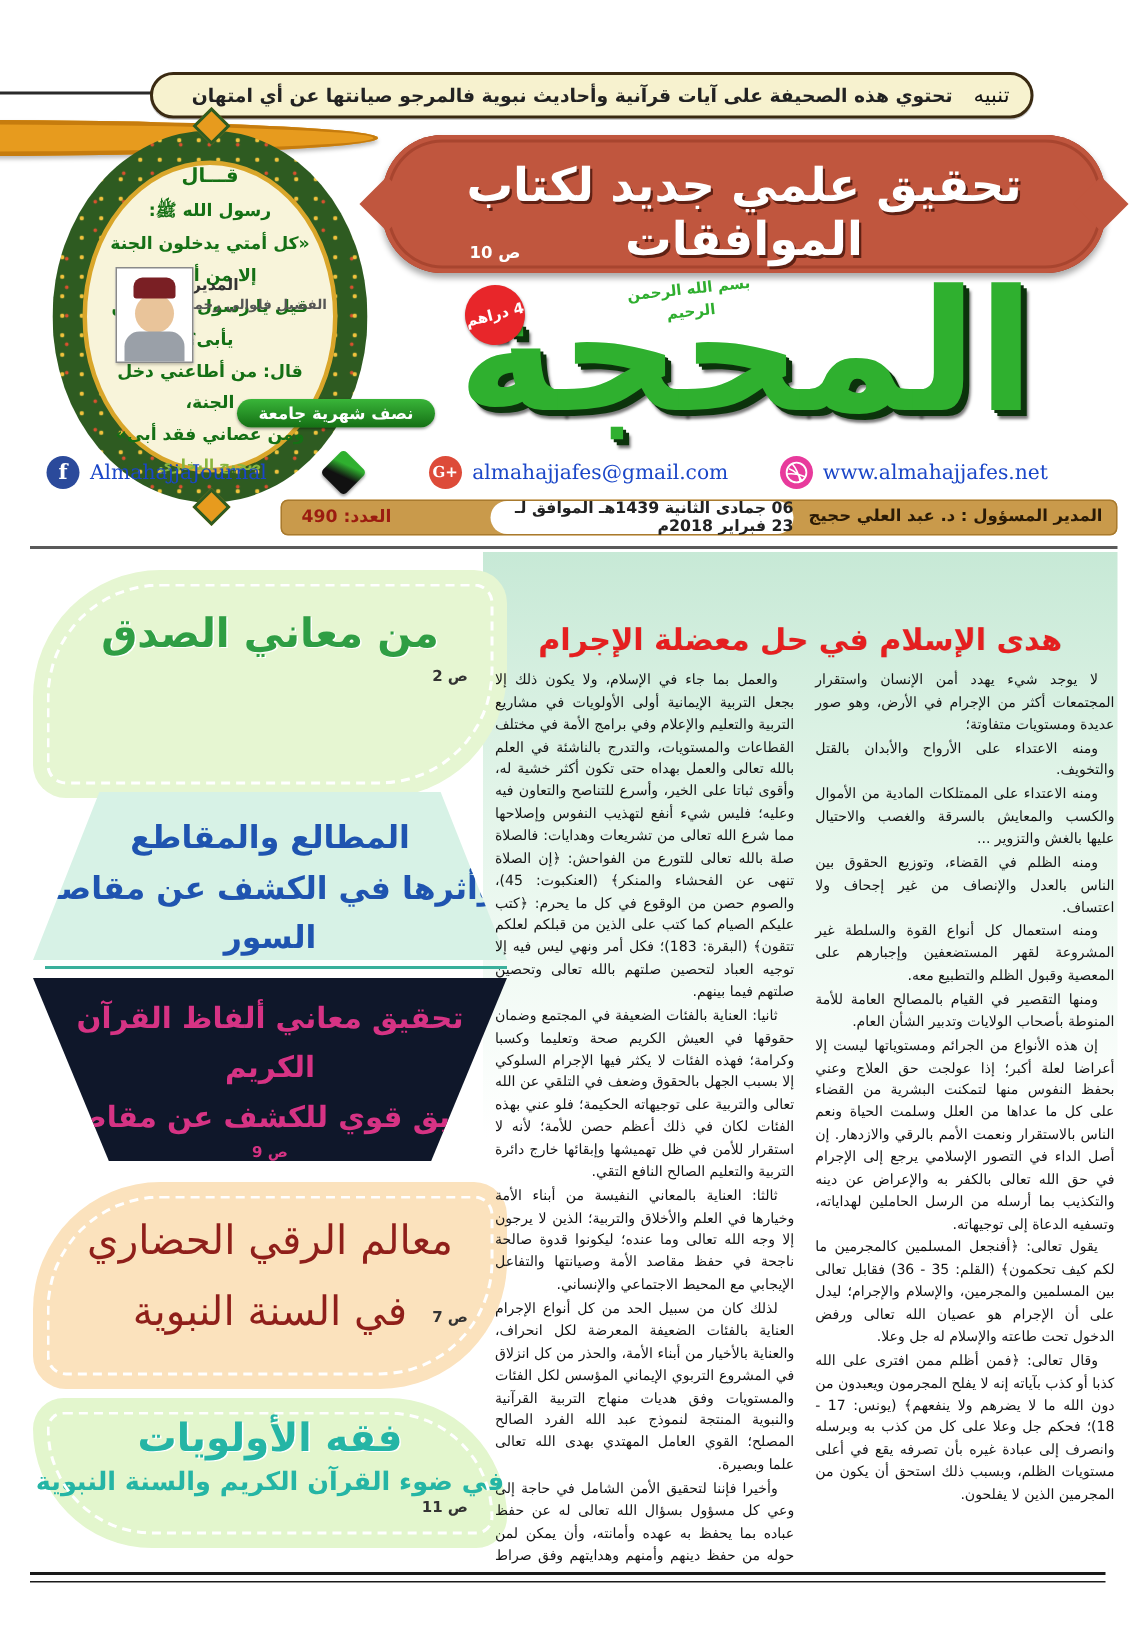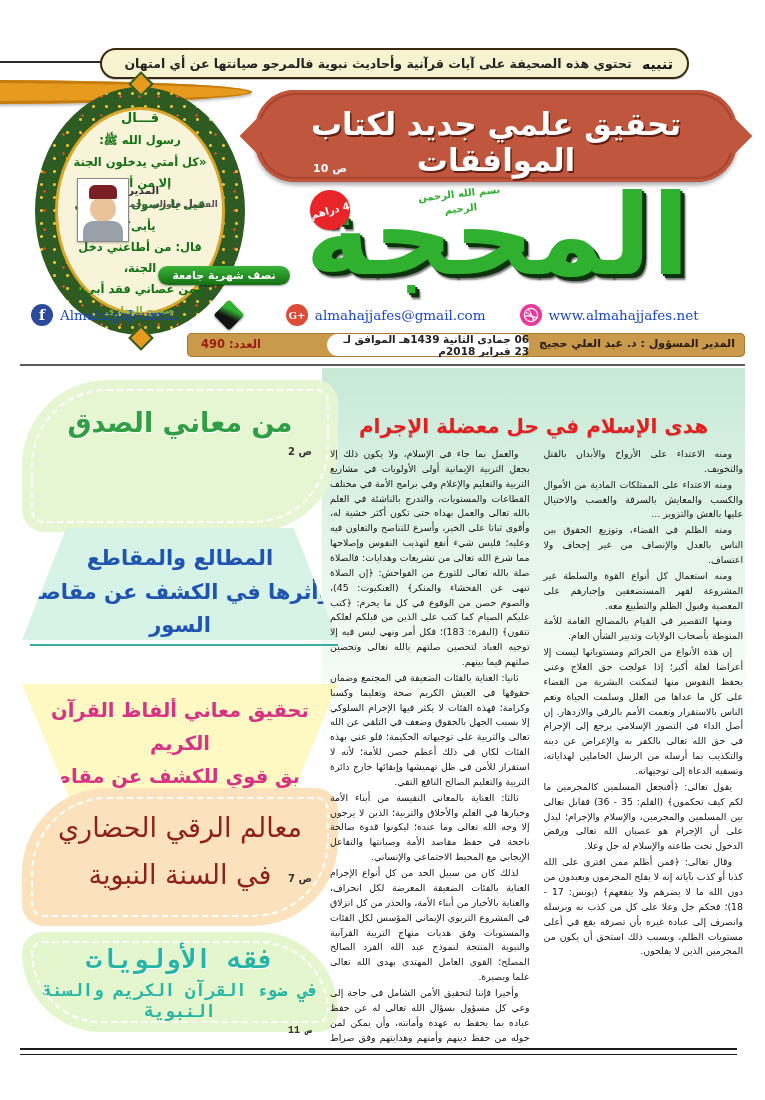"تنبيه" .notice .lbl { font-weight: bold -> normal }
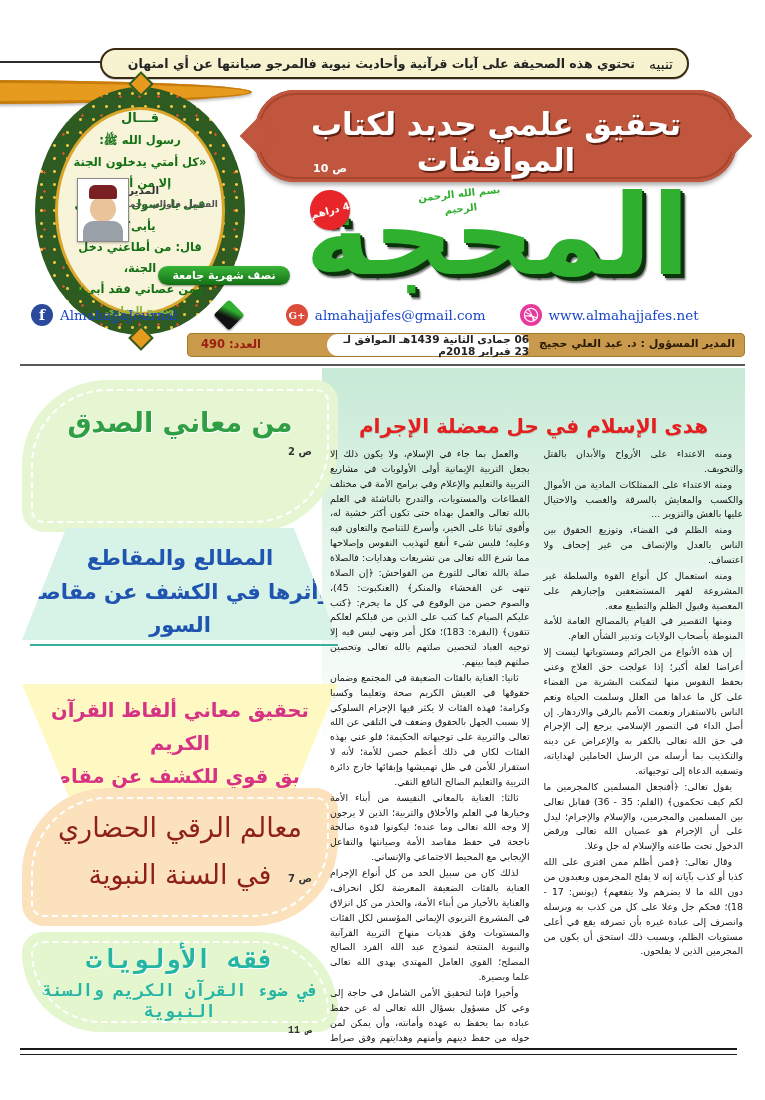"لا يوجد شيء يهدد أمن" p { html: none -> <p>لا يوجد شيء يهدد أمن الإنسان واستقرار المجتمعات أكثر من الإجرام في الأرض، وهو صور عديدة ومستويات متفاوتة؛</p> }
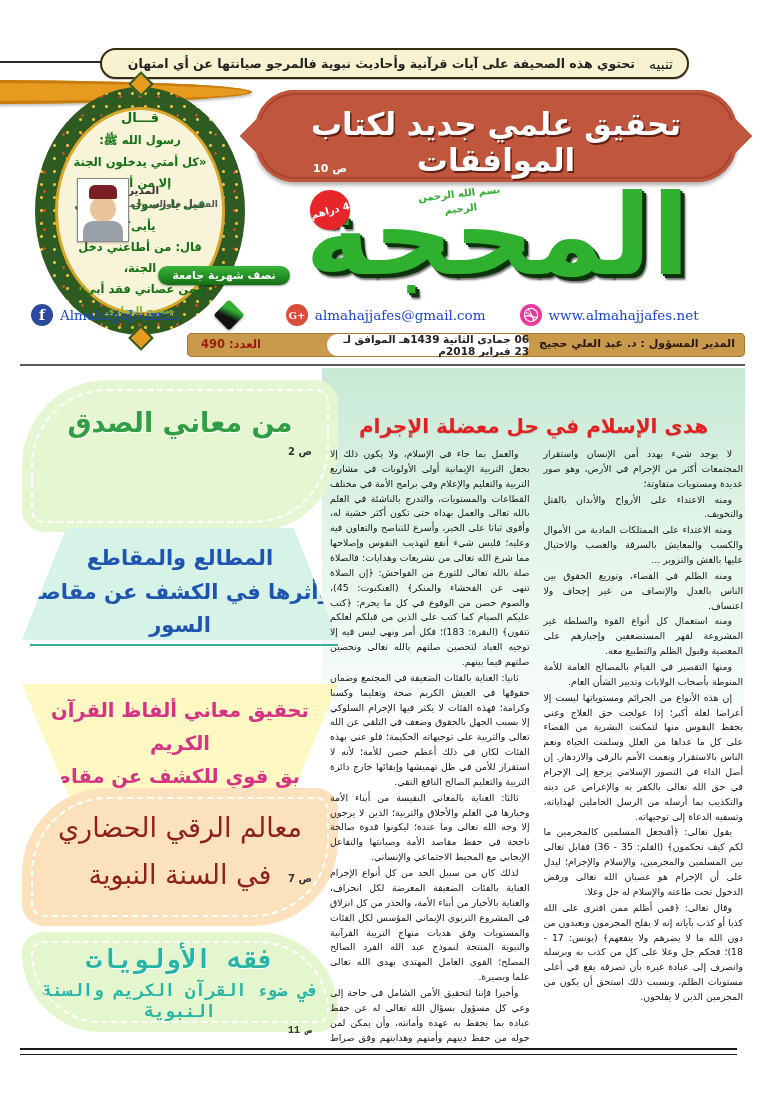"تحقيق معاني ألفاظ القرآن الكريم" .f3 { background: #fef9c3 -> #0f172a; top: 684px -> 652px }
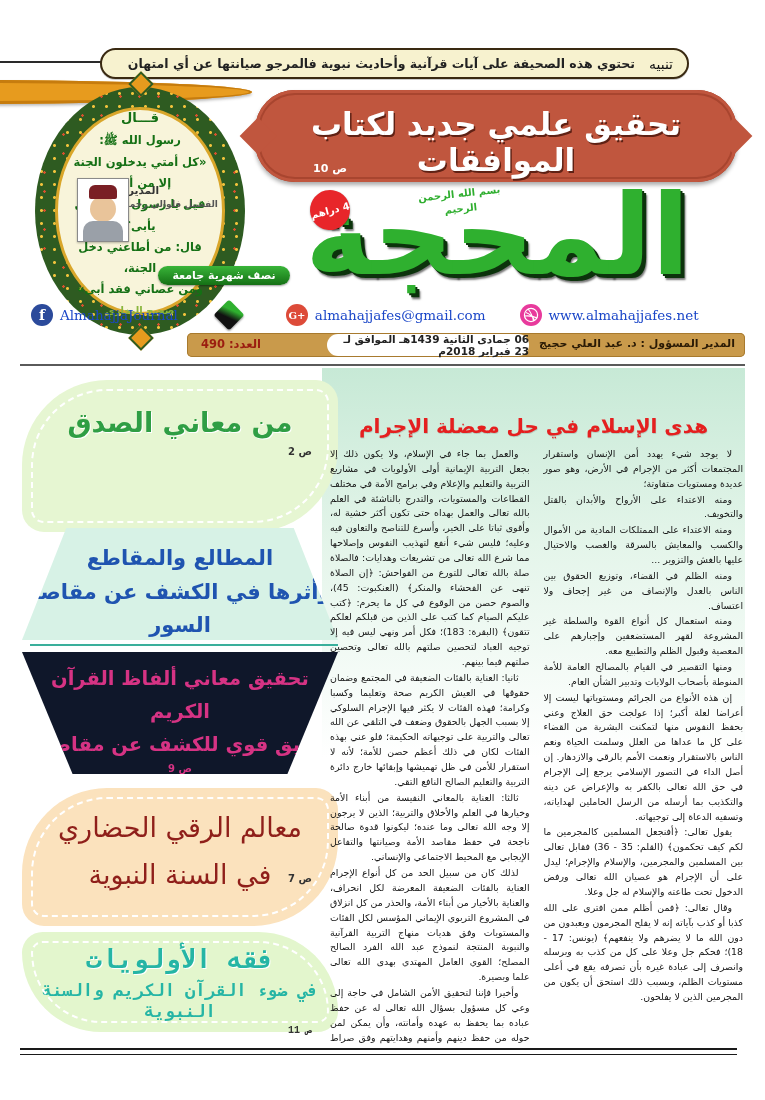"فقه الأولويات" .leaf2 { font-family: Liberation Mono, monospace -> none }
